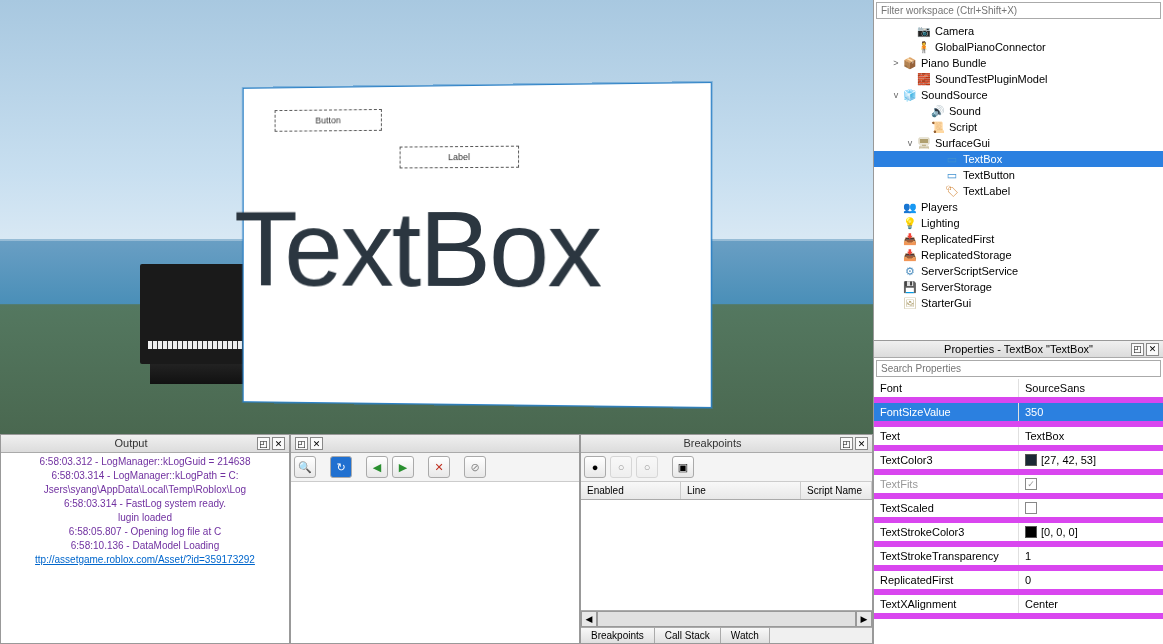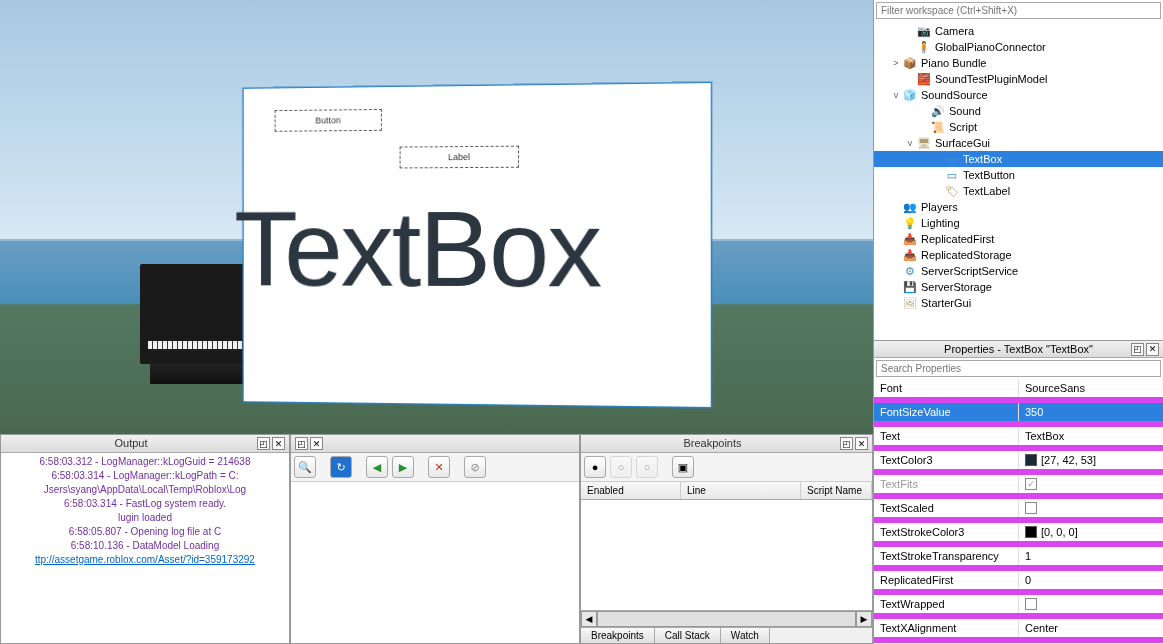"TextWrapped" div.prop-row { html: <div> <div>TextWrapped</div> <div> <span></span> <span></span> </div> </div> -> none }
